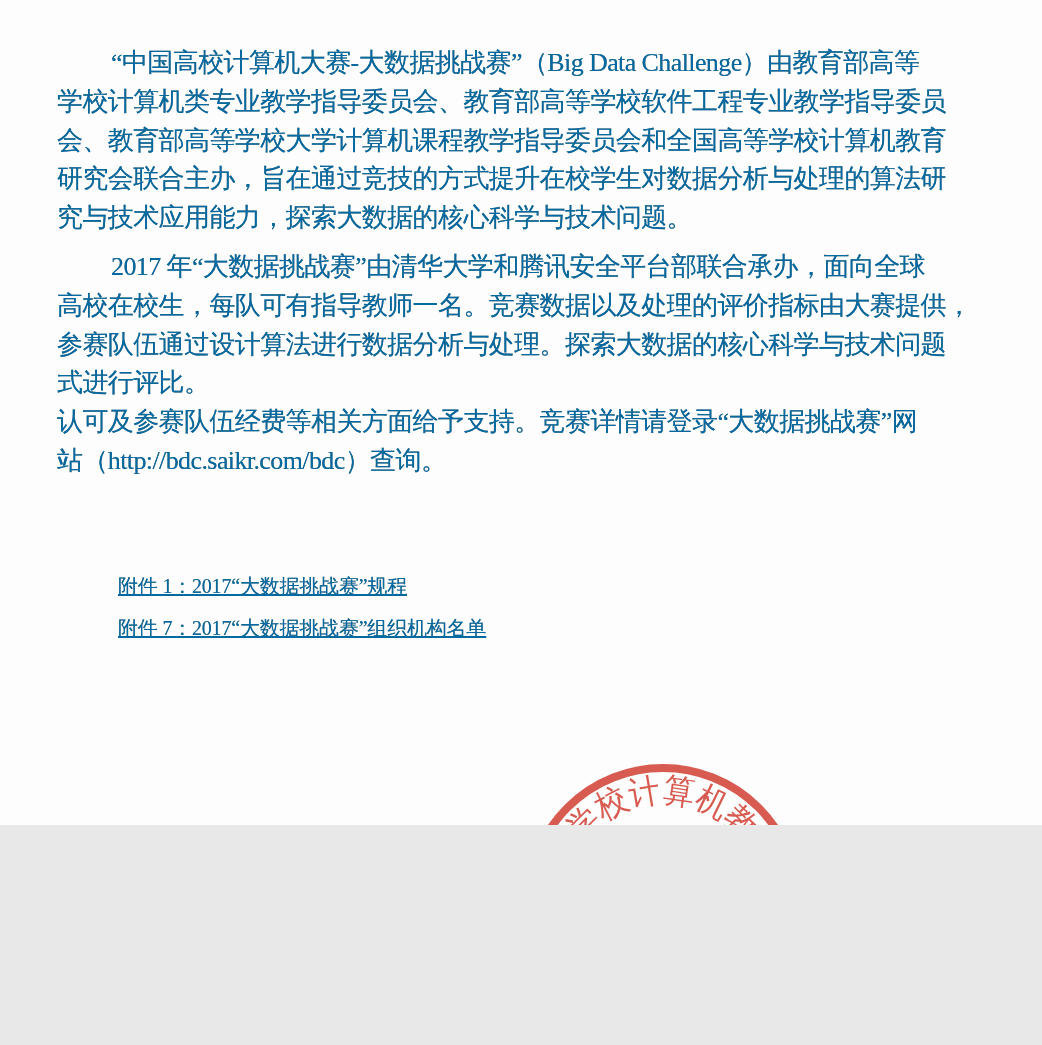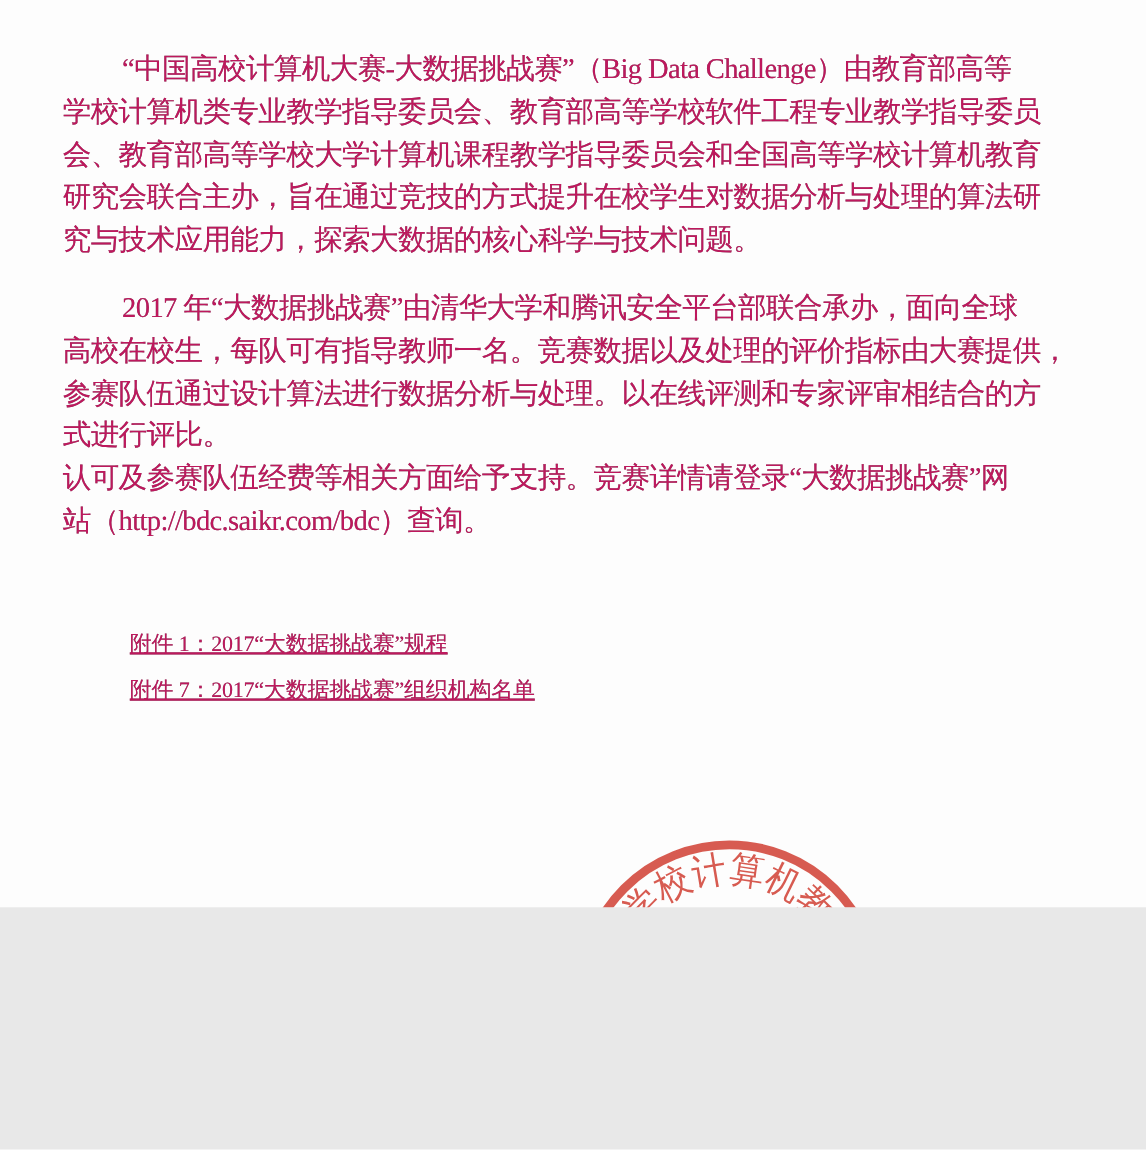"“中国高校计算机大赛-大数据挑战赛”（Big Data" .page { color: #be185d -> #0369a1 }
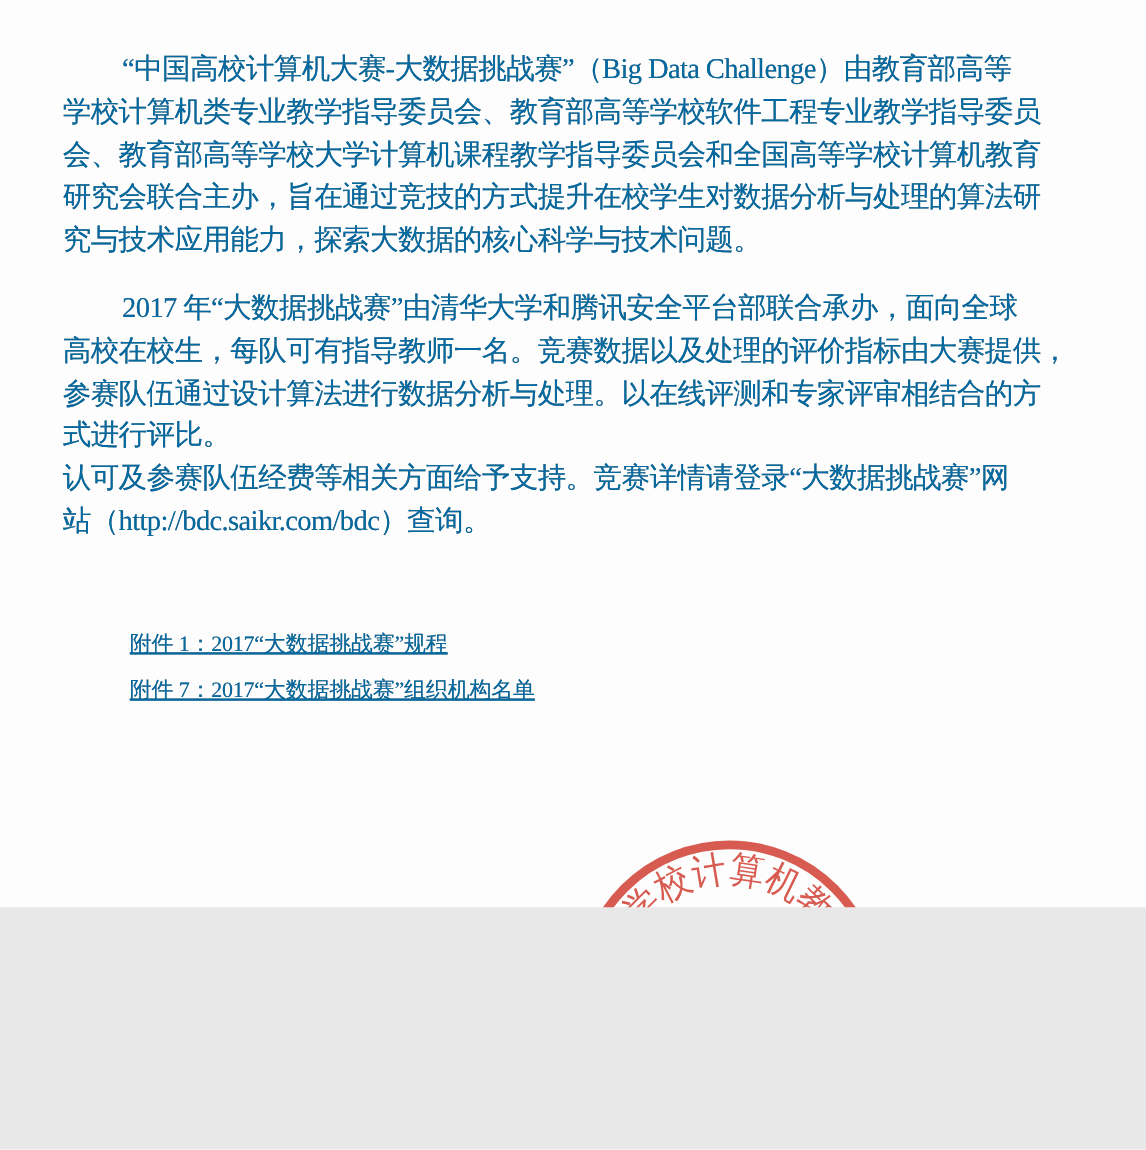"2017 年“大数据挑战赛”由清华大学和腾讯安全平台部联合承办，面向全球" .para.p2 { margin-top: 23px -> 10px }
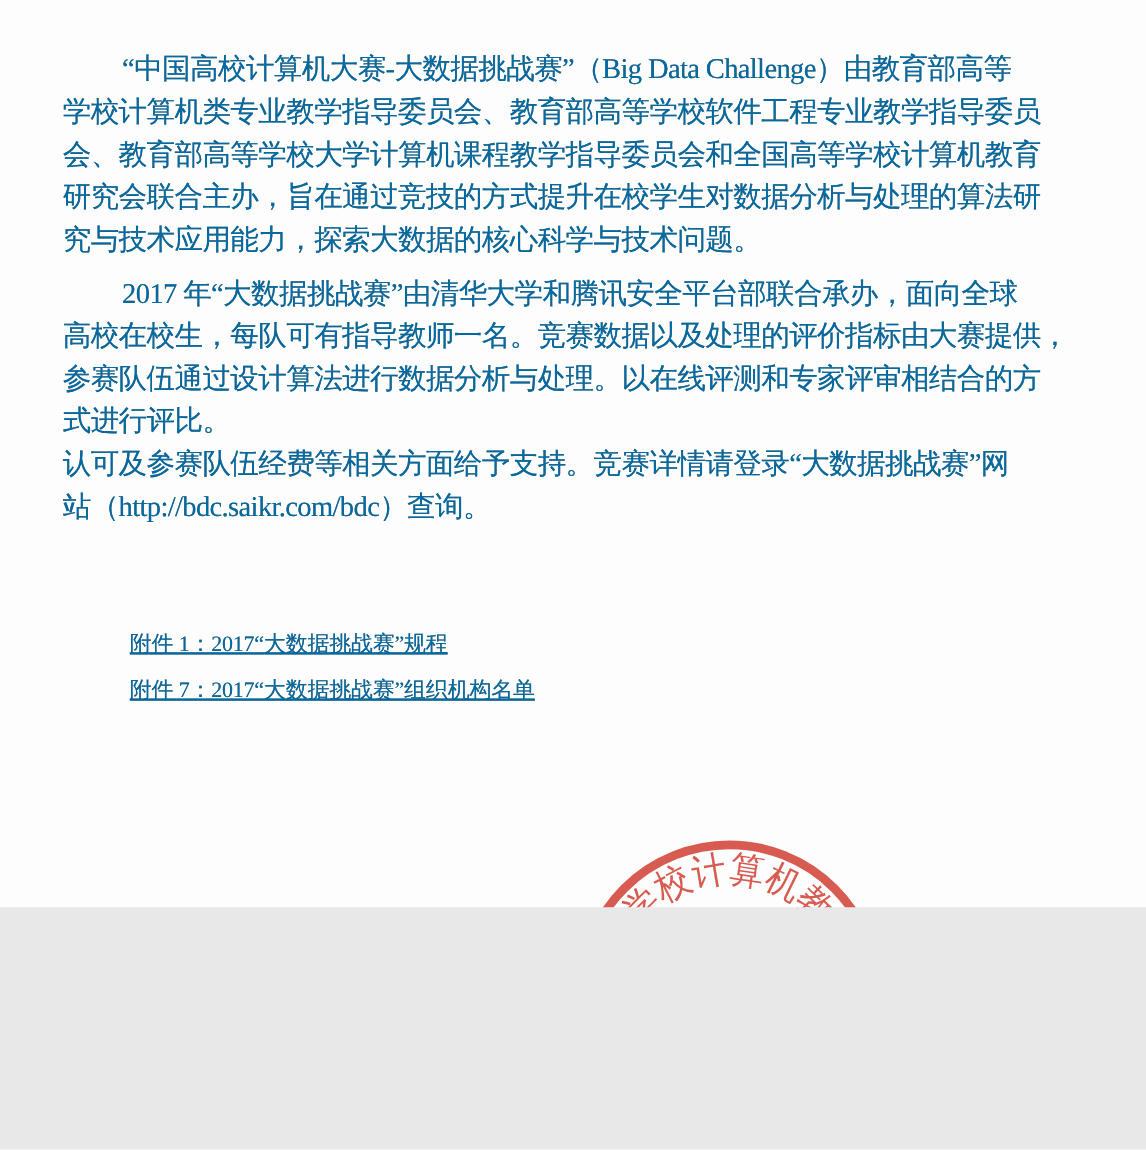"参赛队伍通过设计算法进行数据分析与处理。以在线评测和专家评审相结合的方" div.line { text: 以在线评测和专家评审相结合的方 -> 探索大数据的核心科学与技术问题 }
